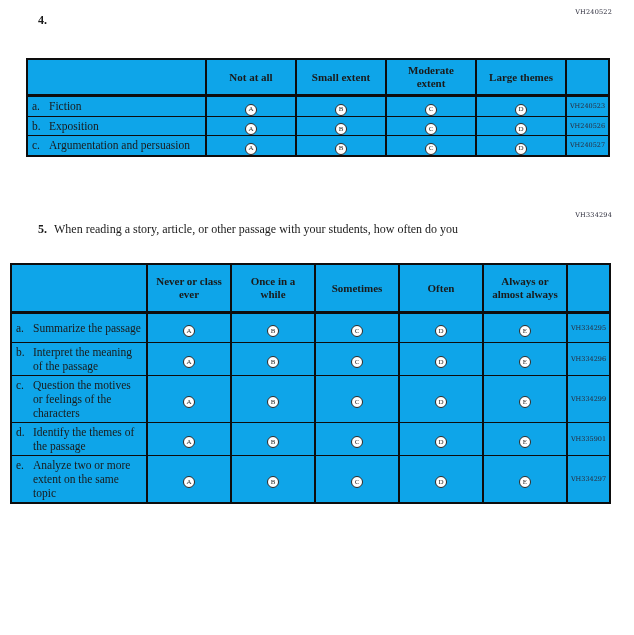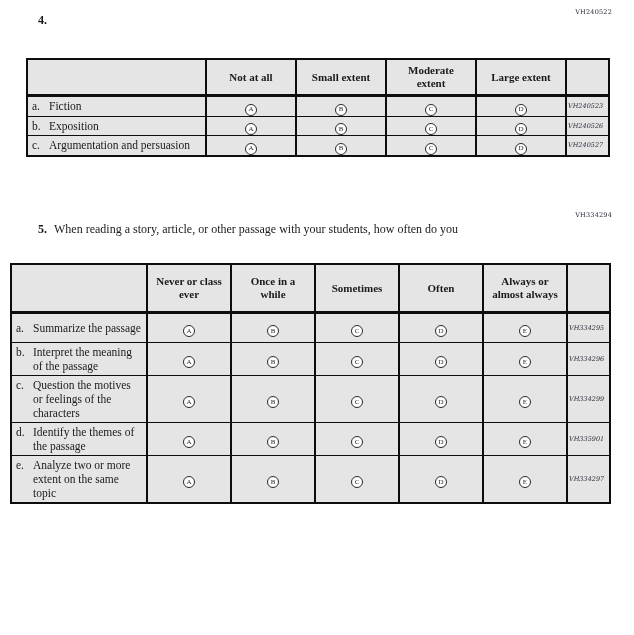"Not at all" table { background: #e5e5e5 -> #0ea5e9 }
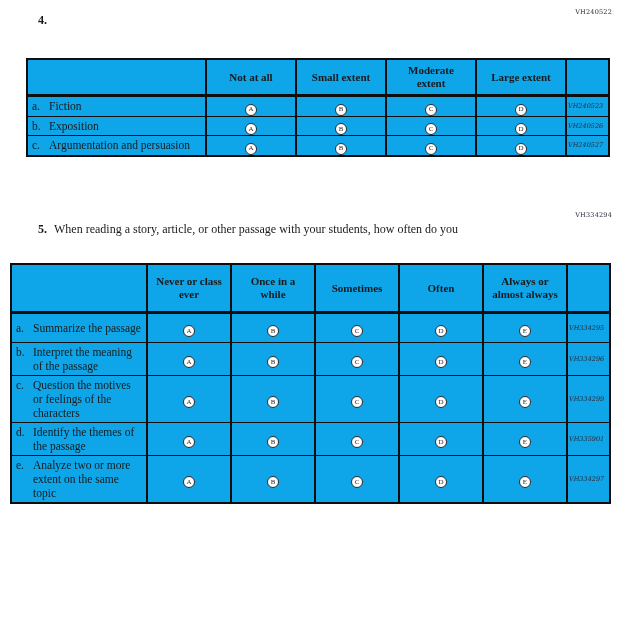"Large extent" th { text: extent -> themes }
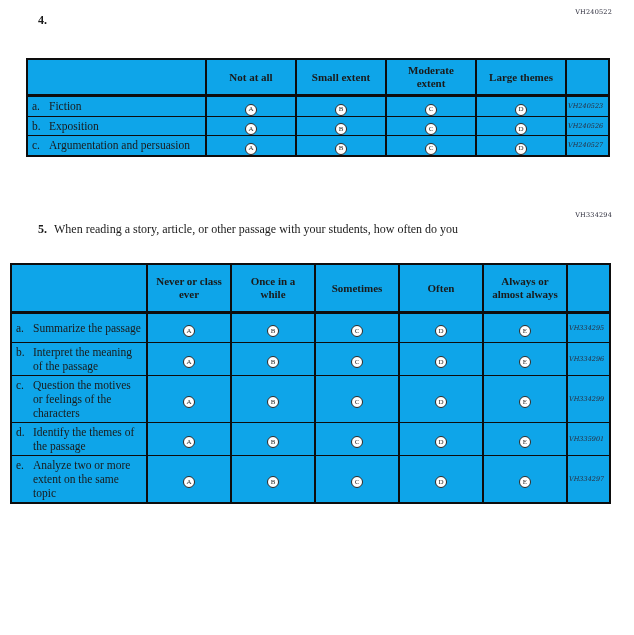"VH240523" .code-cell { font-style: italic -> none; text-align: left -> center }
